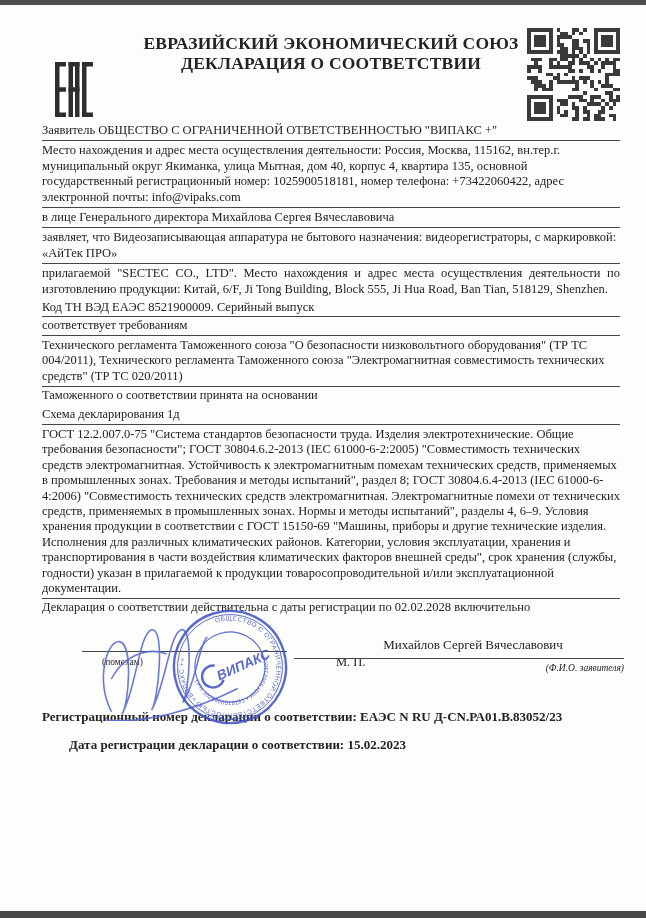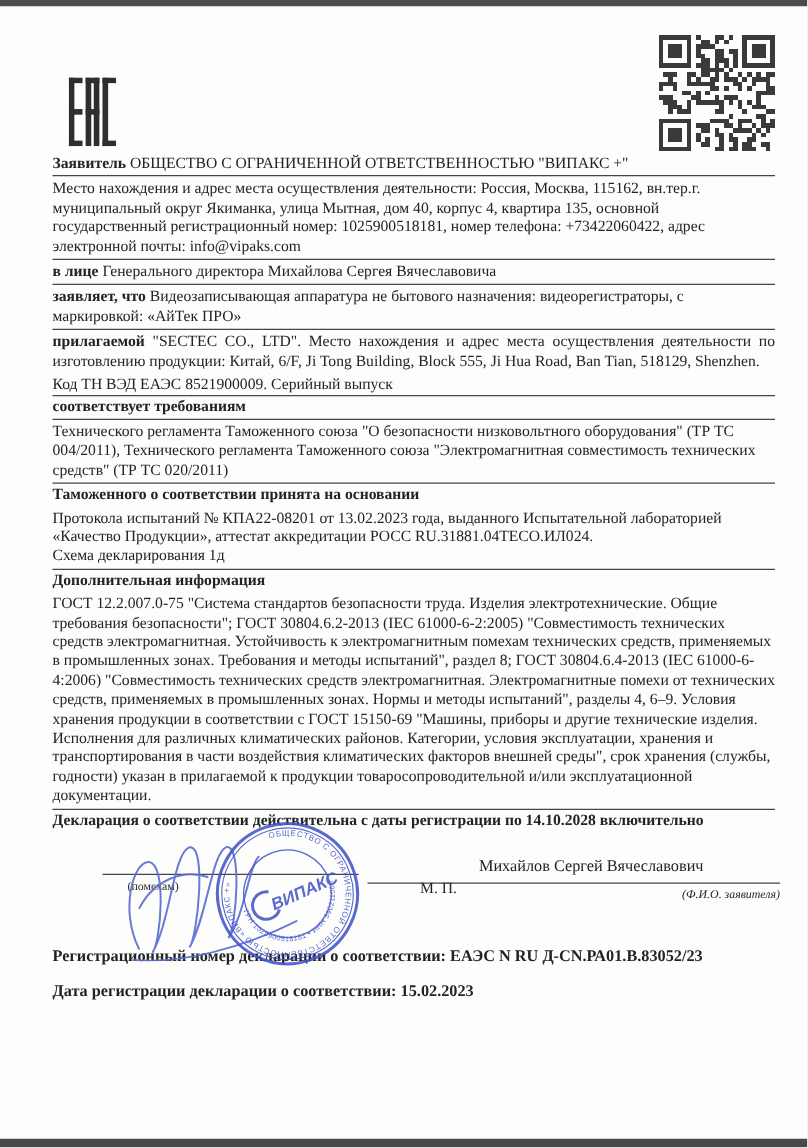"ЕВРАЗИЙСКИЙ ЭКОНОМИЧЕСКИЙ СОЮЗ" div { html: none -> <div>ЕВРАЗИЙСКИЙ ЭКОНОМИЧЕСКИЙ СОЮЗ</div> }
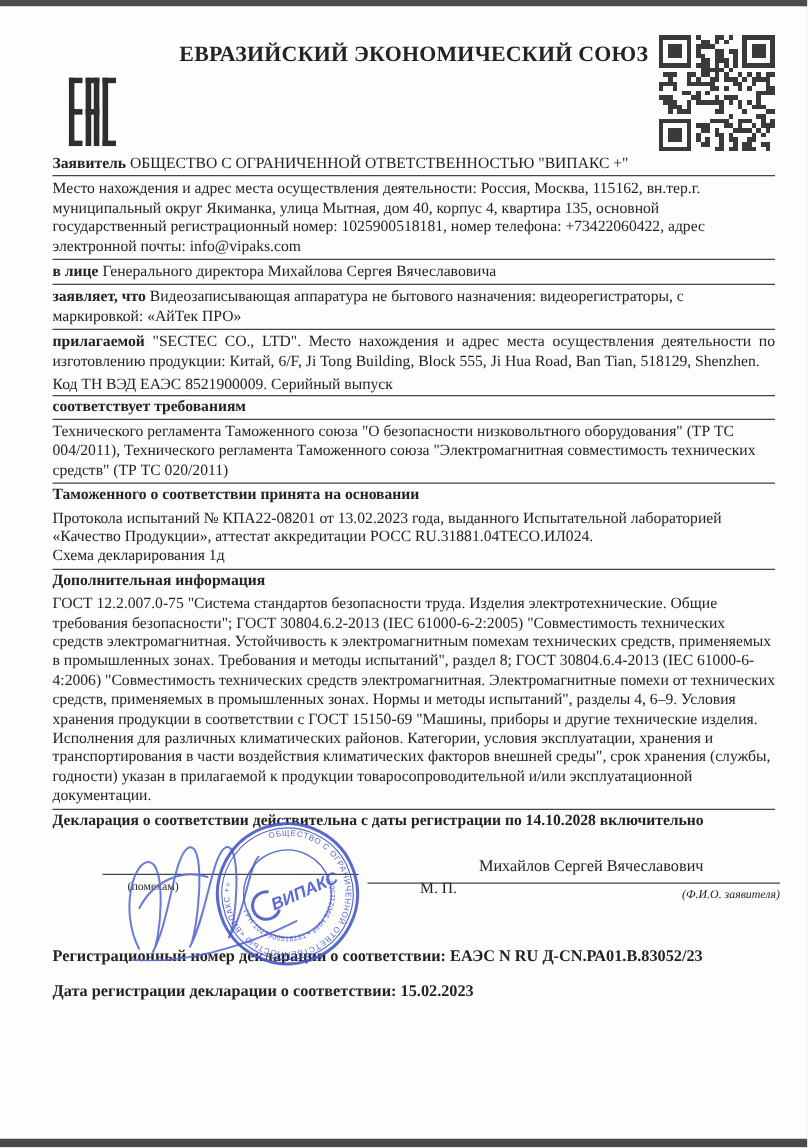"ДЕКЛАРАЦИЯ О СООТВЕТСТВИИ" div { html: none -> <div>ДЕКЛАРАЦИЯ О СООТВЕТСТВИИ</div> }
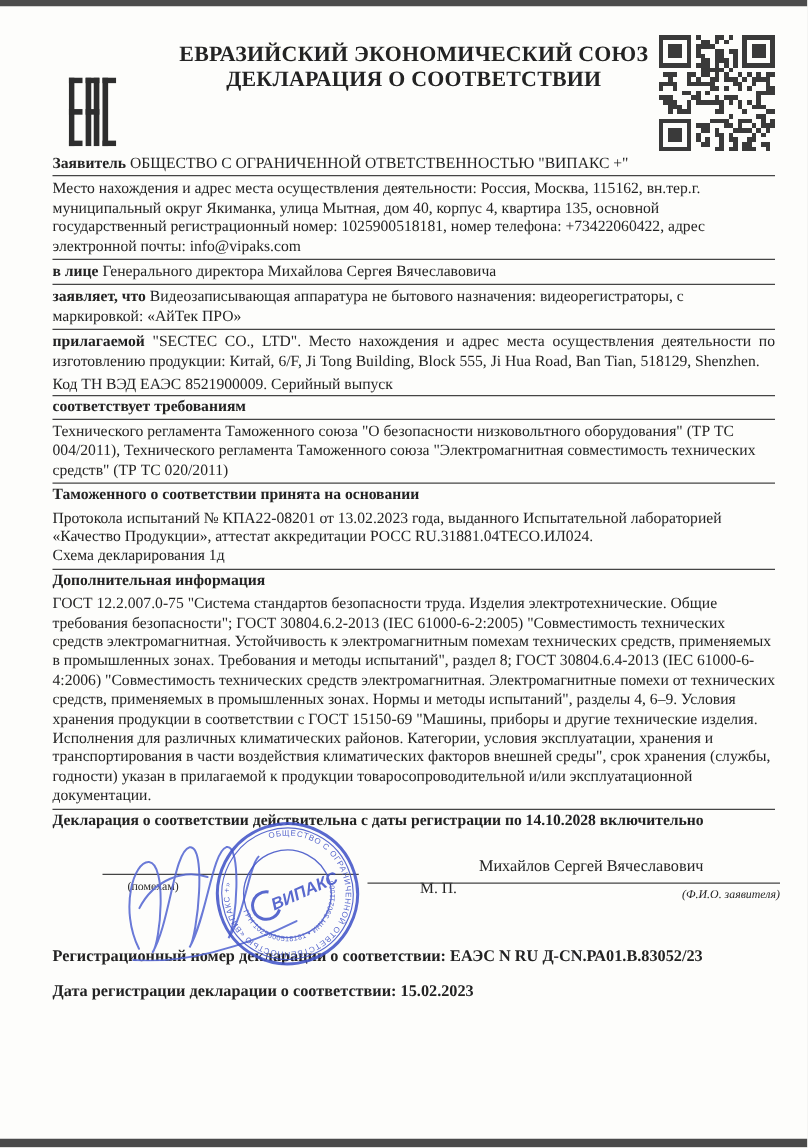"Заявитель" .b { font-weight: bold -> normal }
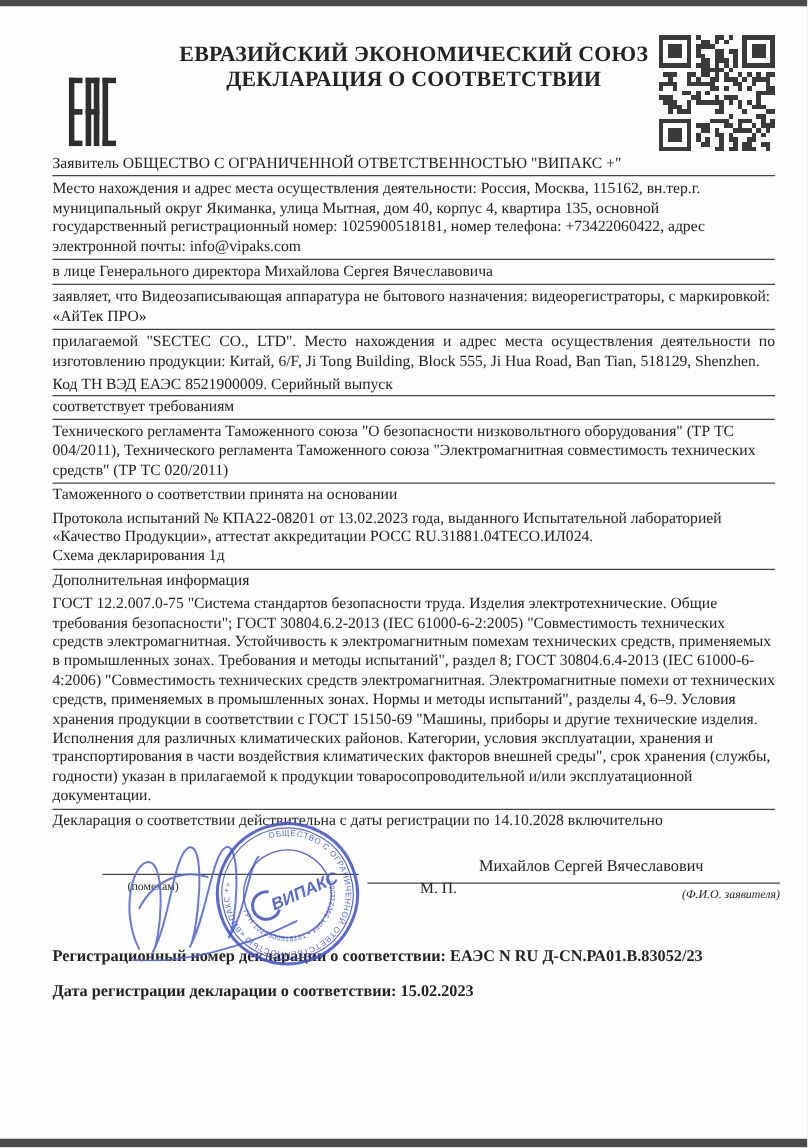"Протокола испытаний № КПА22-08201 от" div { html: <div>Протокола испытаний № КПА22-08201 от 13.02.2023 года, выданного Испытательной лабораторией «Качество Продукции», аттестат аккредитации РОСС RU.31881.04ТЕСО.ИЛ024.</div> -> none }
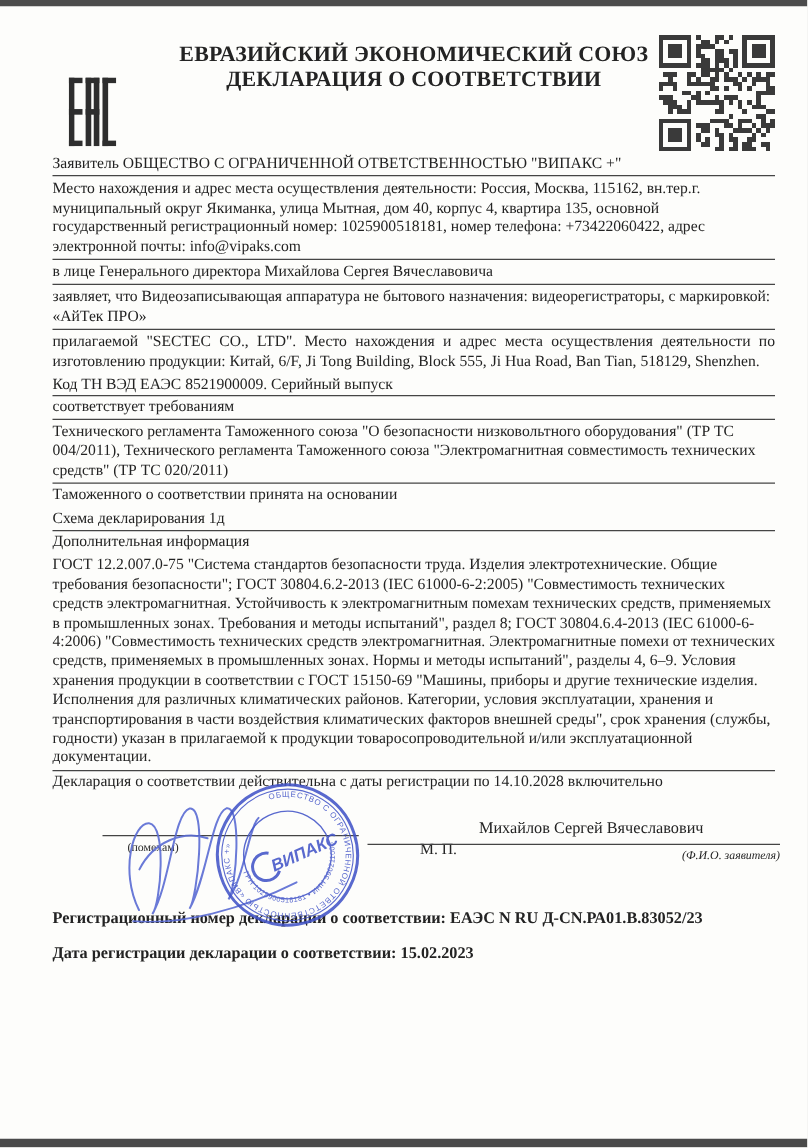"Дополнительная информация" div.row { html: <div> <span>Дополнительная информация</span> </div> -> none }
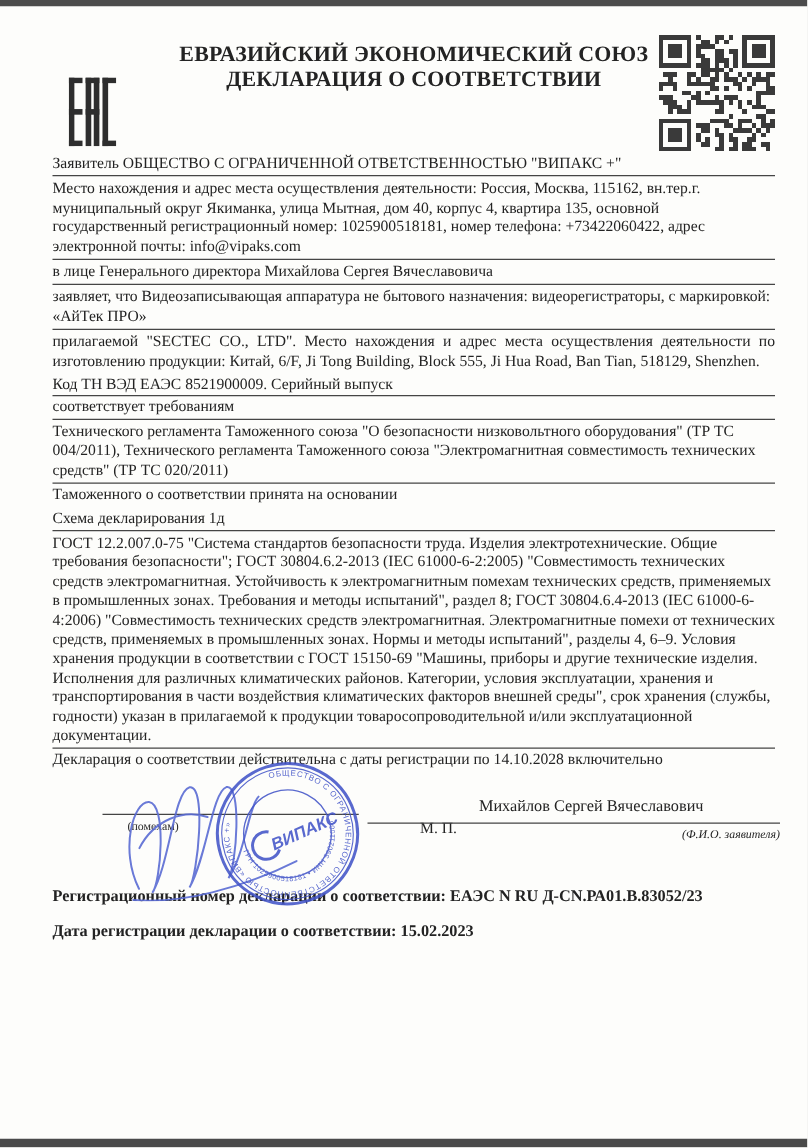"Декларация о соответствии действительна" span { text: 14.10.2028 -> 02.02.2028 }
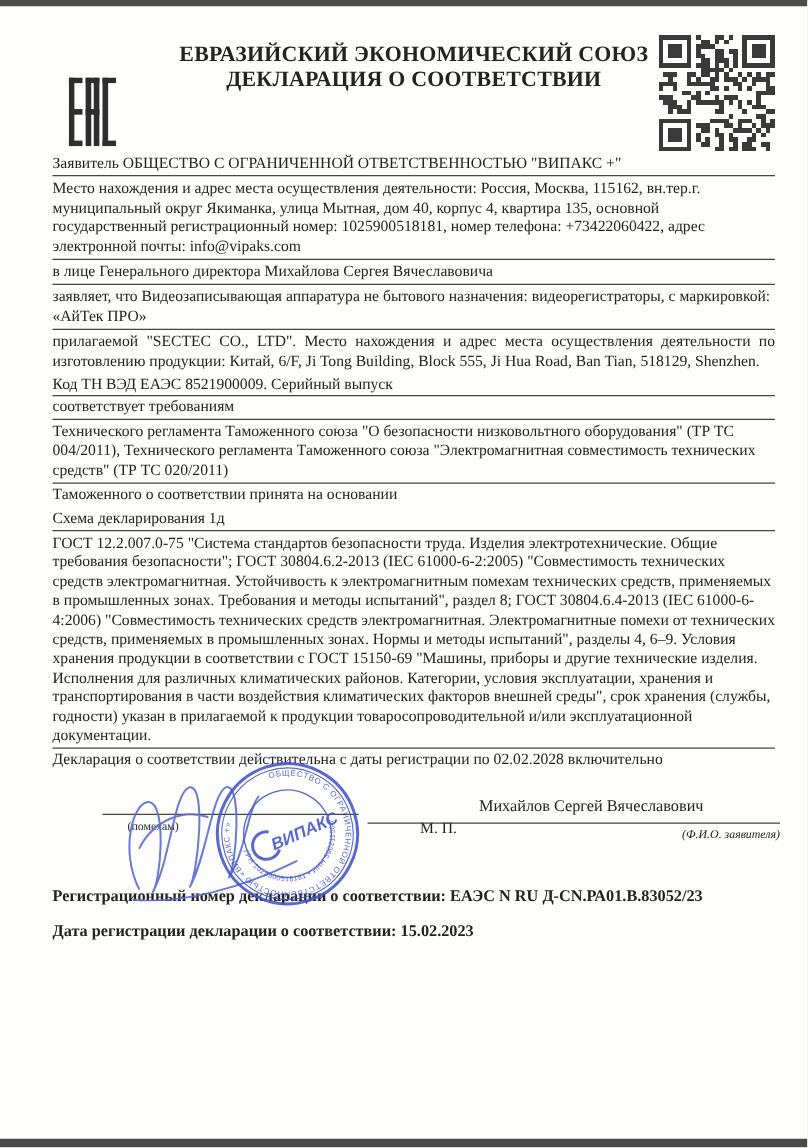"Дата регистрации декларации о" .reg-row + .reg-row { margin-left: none -> 27px }
